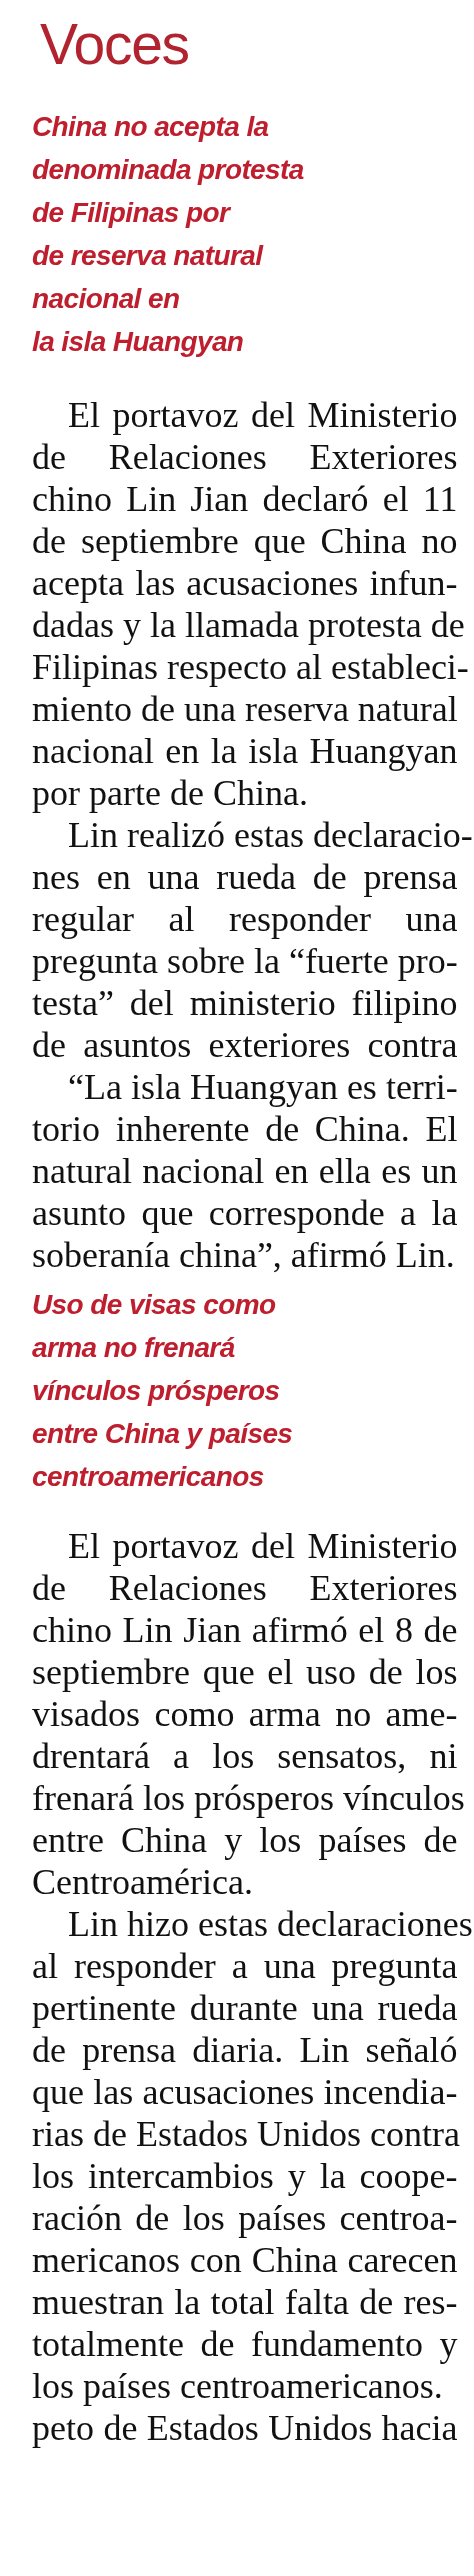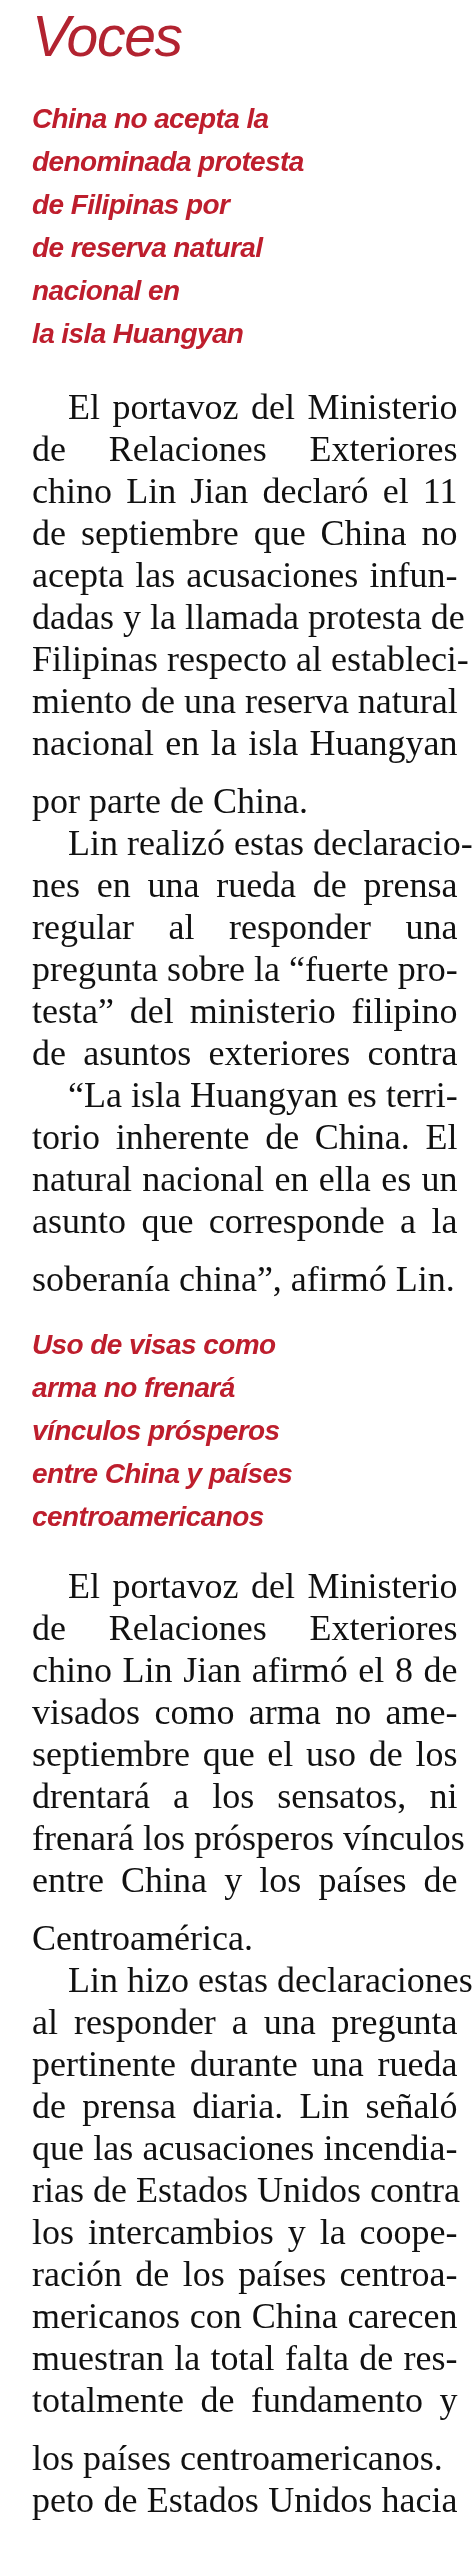"Voces" .title { font-style: italic -> none; margin: 0 -> 8px }
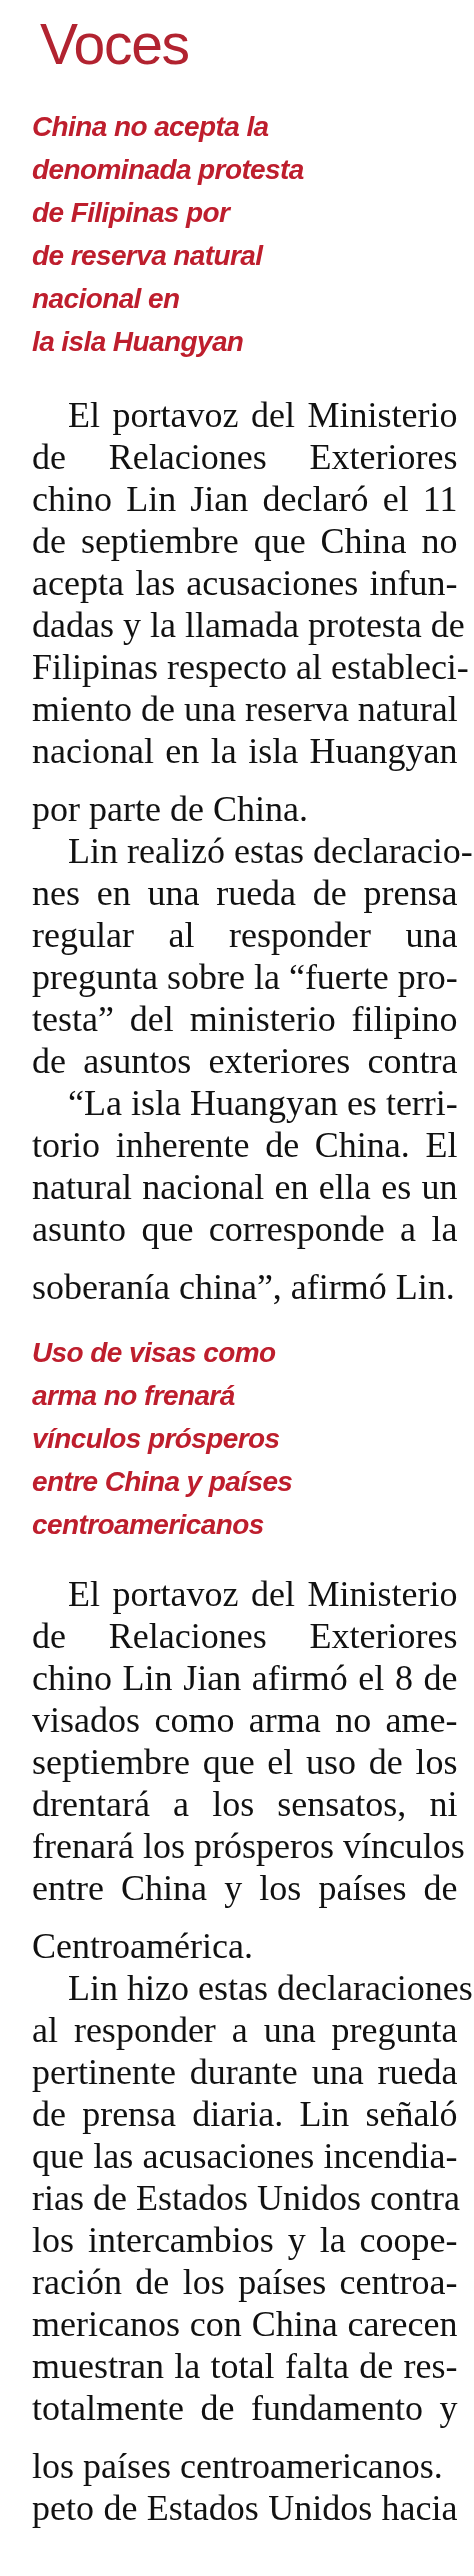"por parte de China." .para .line.last { margin-top: 16px -> none }
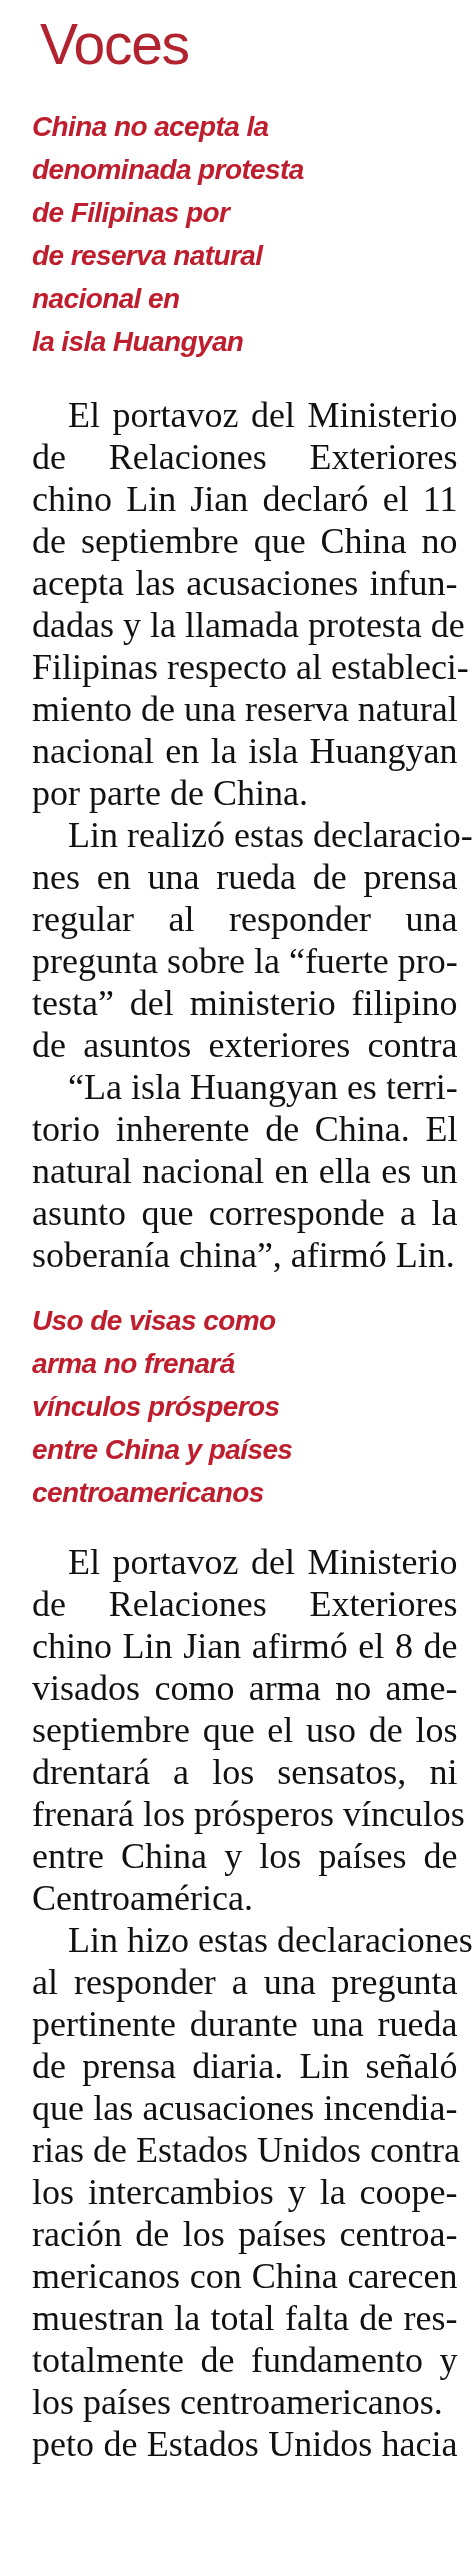"Uso de visas como" .headline-2 { margin-top: 23px -> 7px }
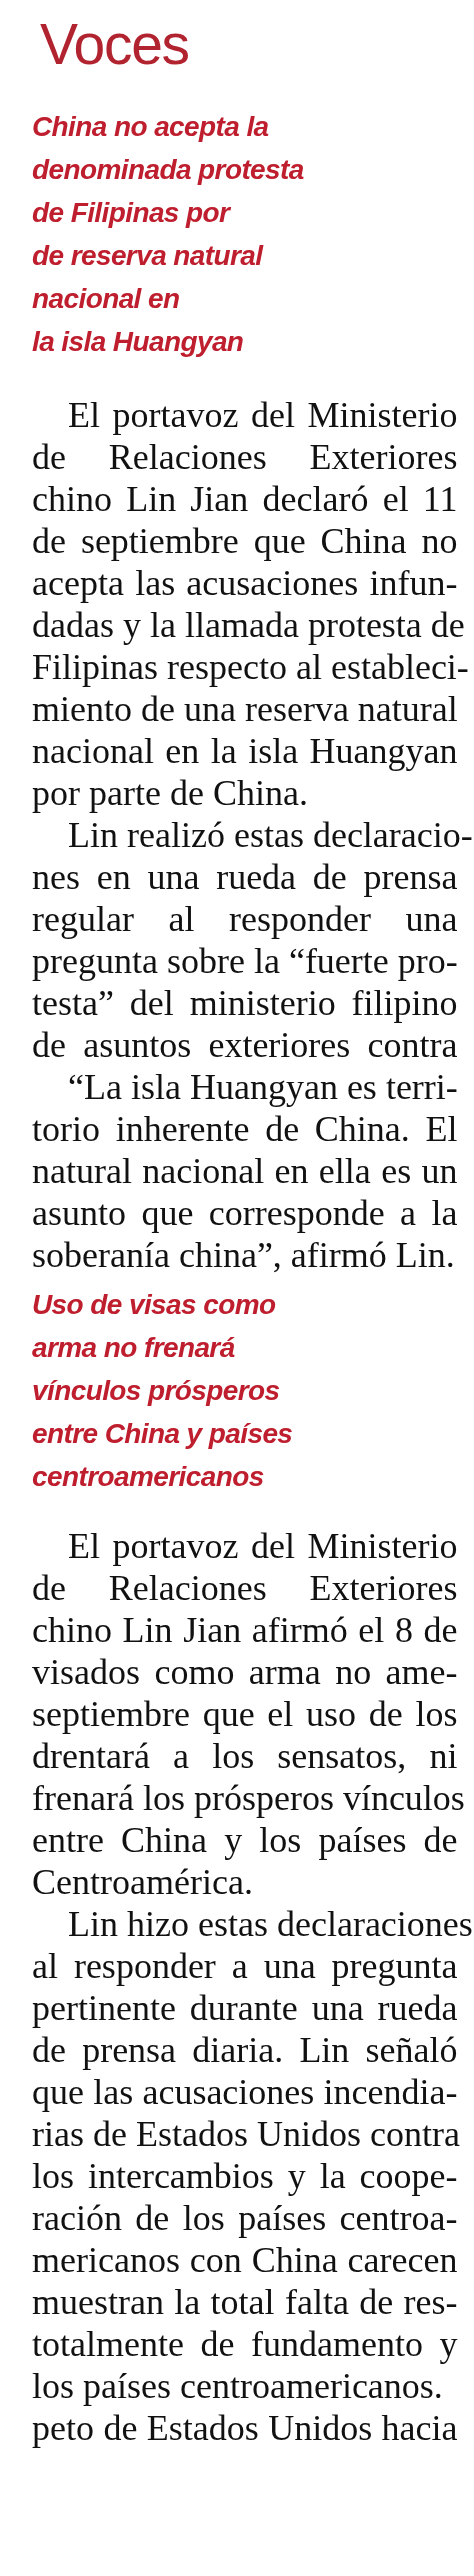"visados como arma no ame-" div.line { order: before "septiembre que el uso de" -> after "septiembre que el uso de" }
